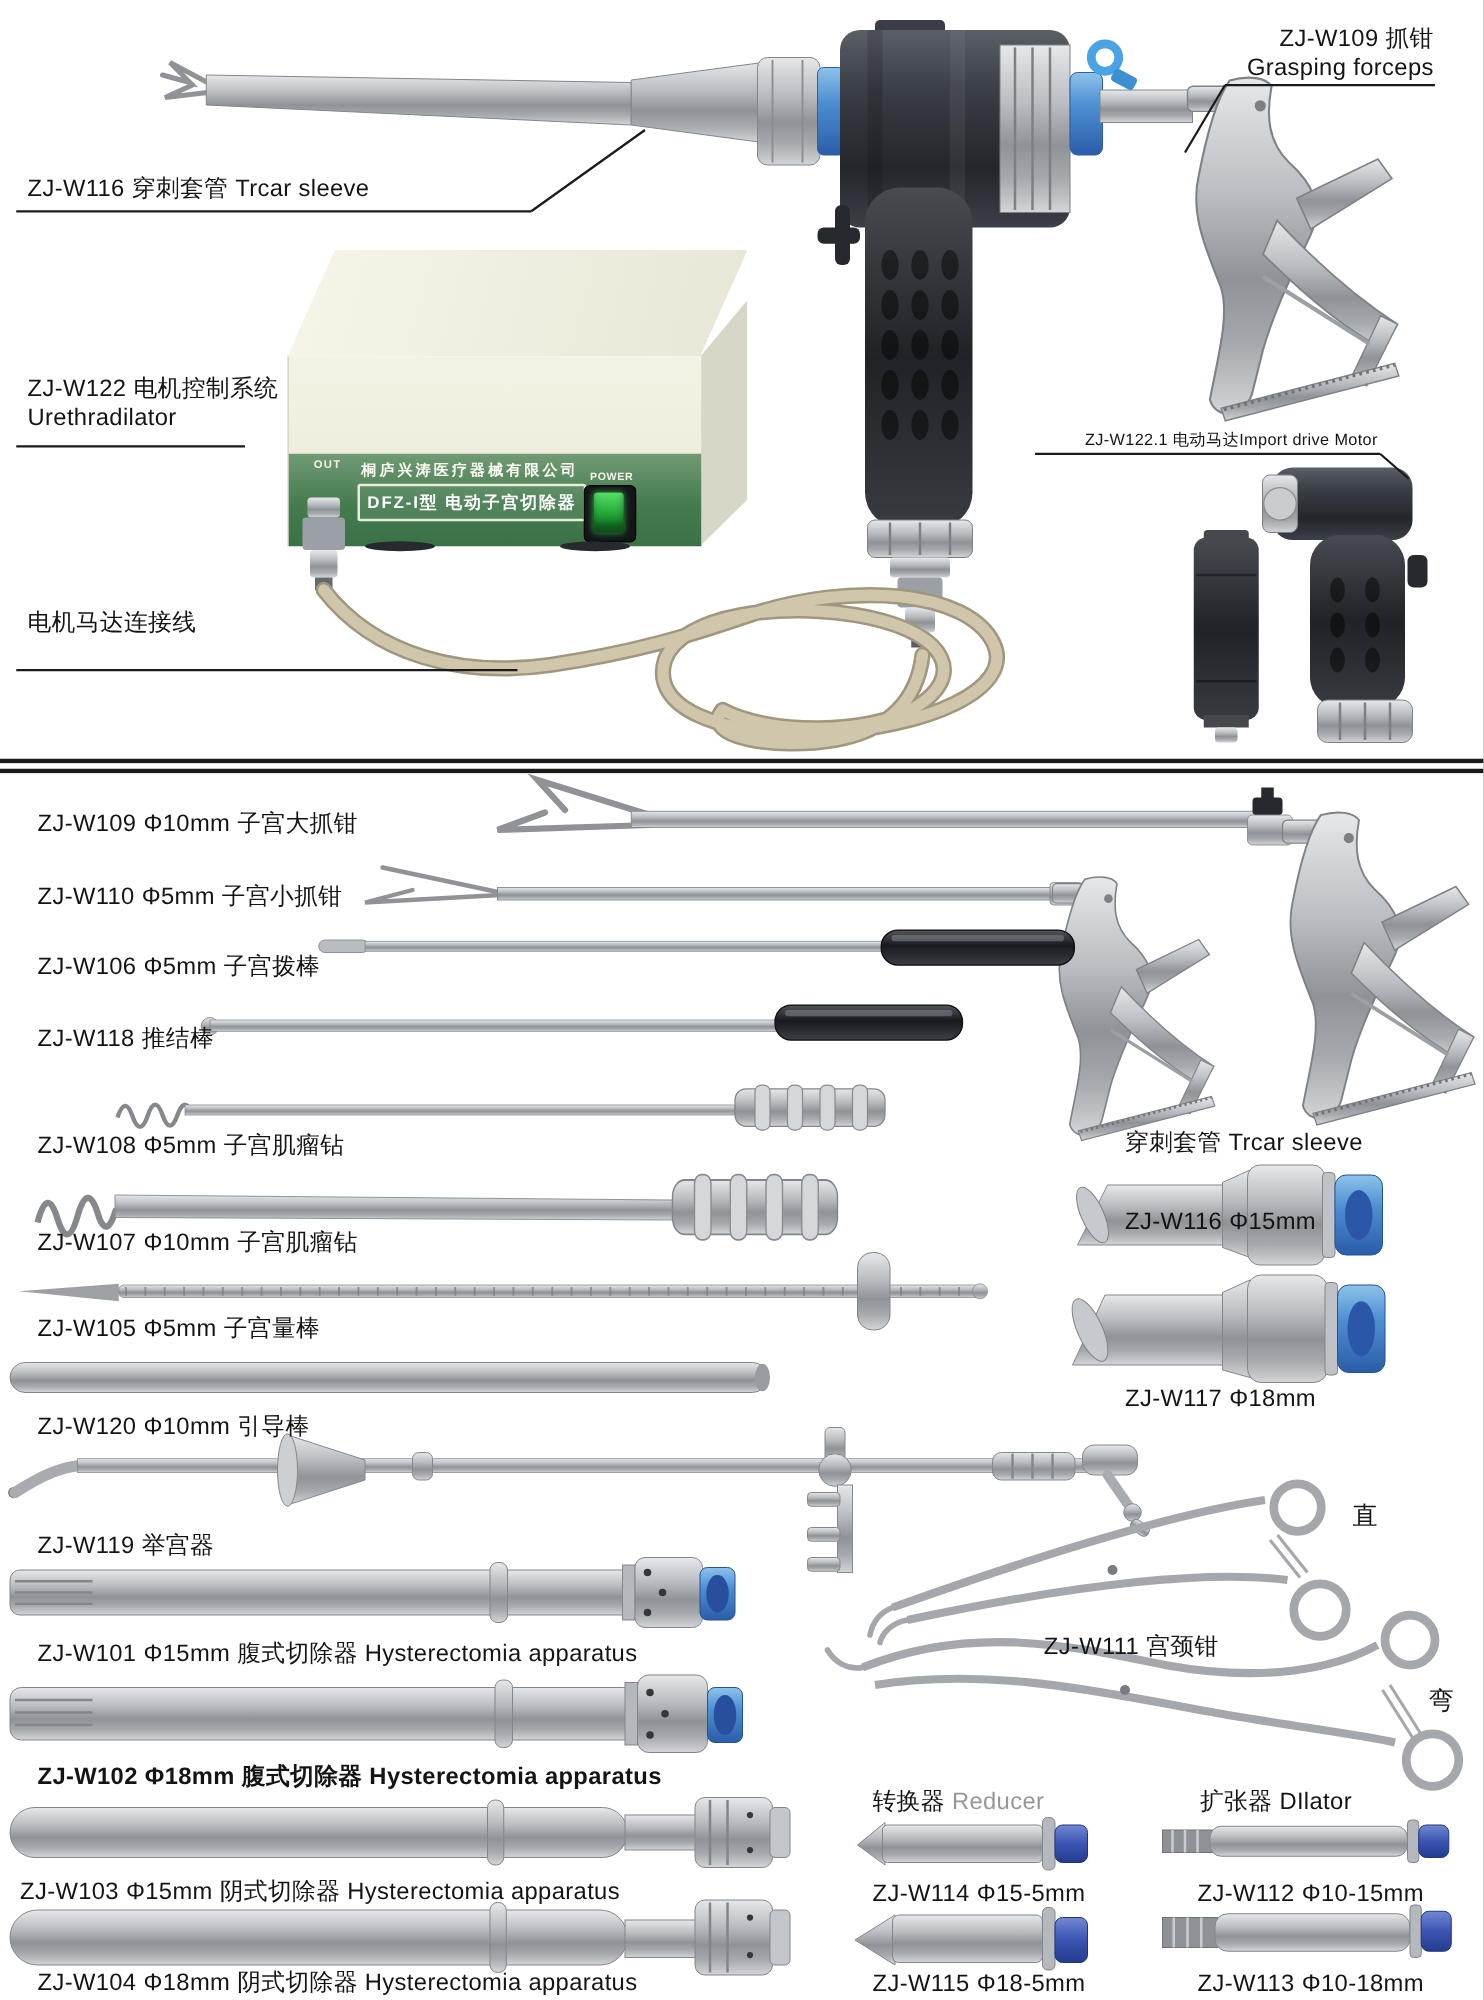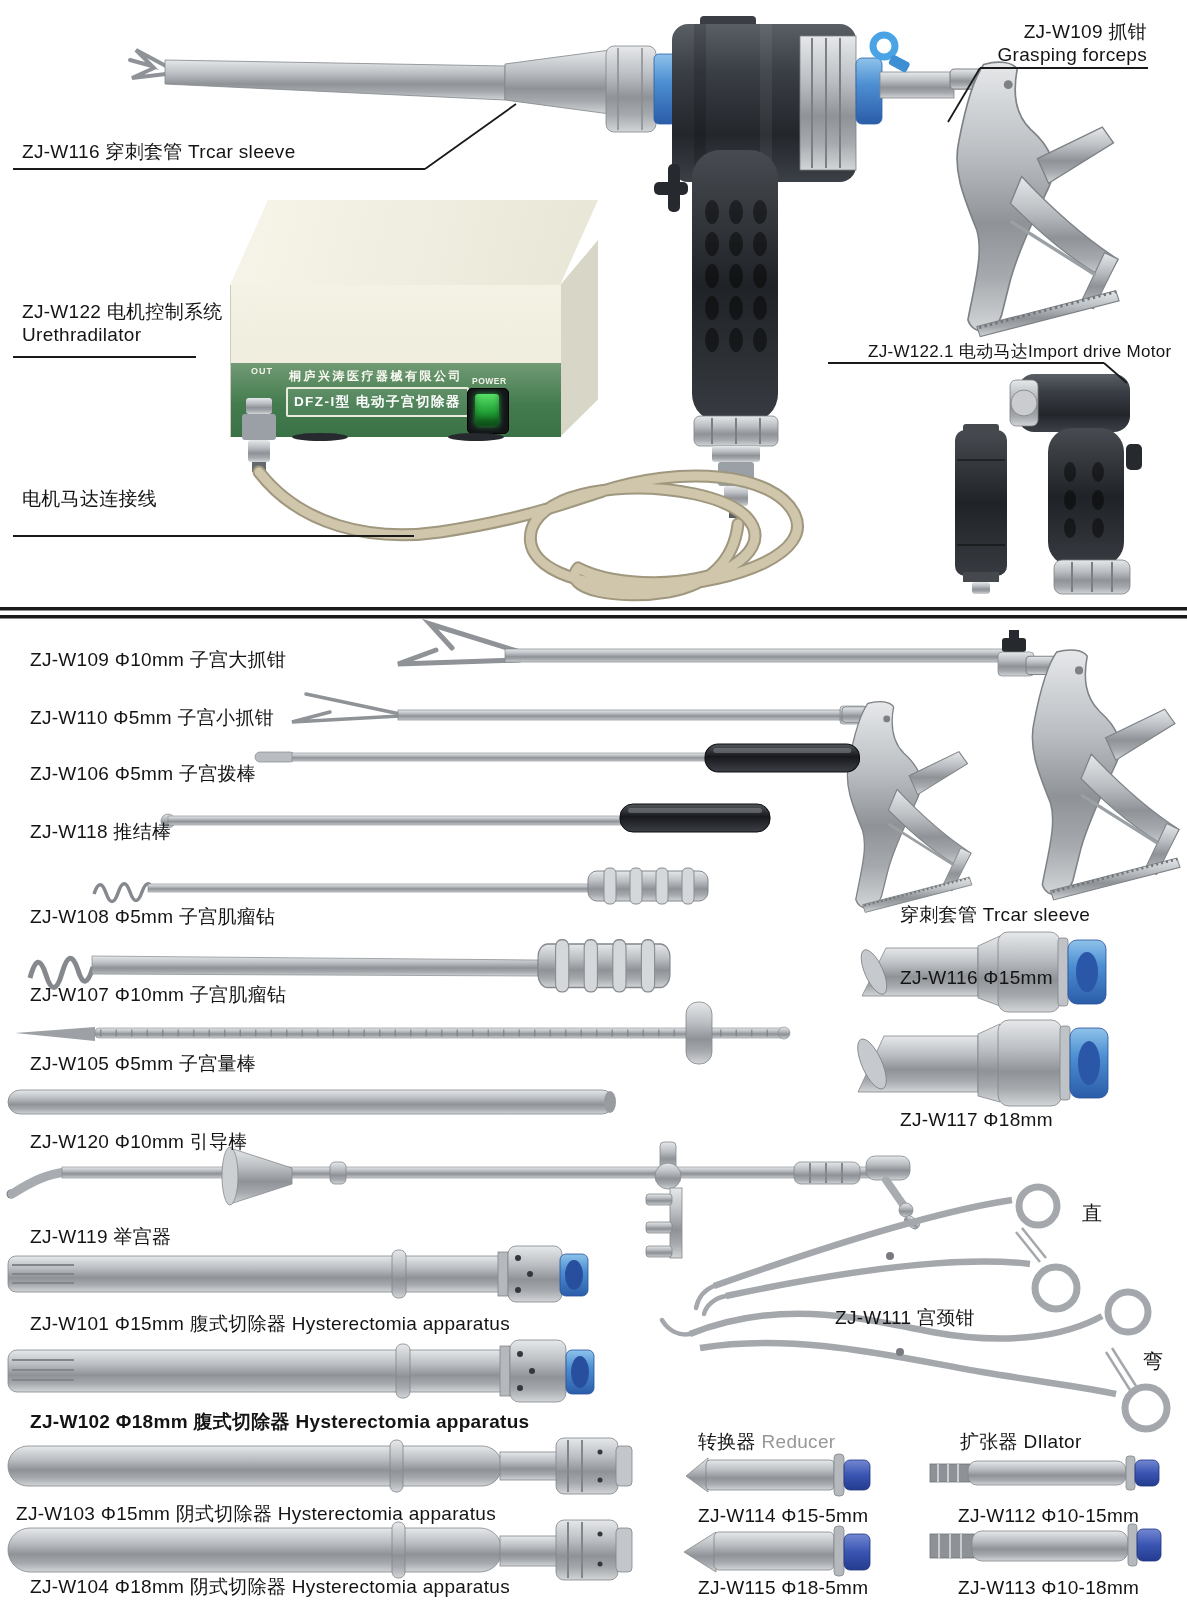"ZJ-W122.1 电动马达Import drive Motor" div.lbl { font-size: 17px -> 13px }
